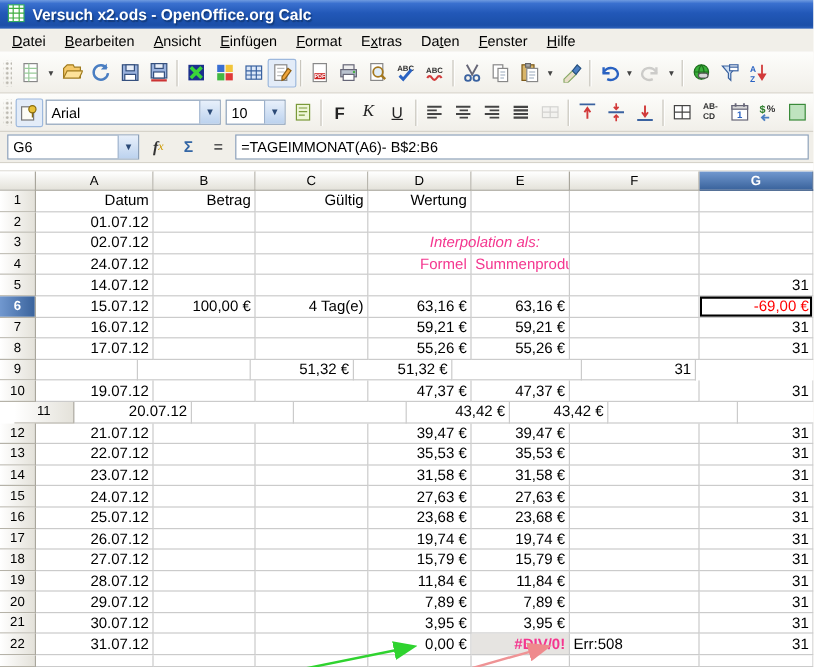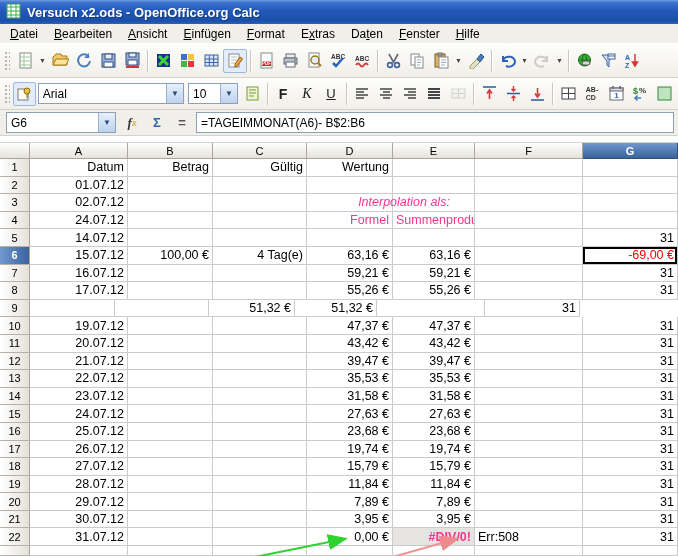"11" div.rowhdr { margin-left: none -> 12px; width: 30px -> 50px }
